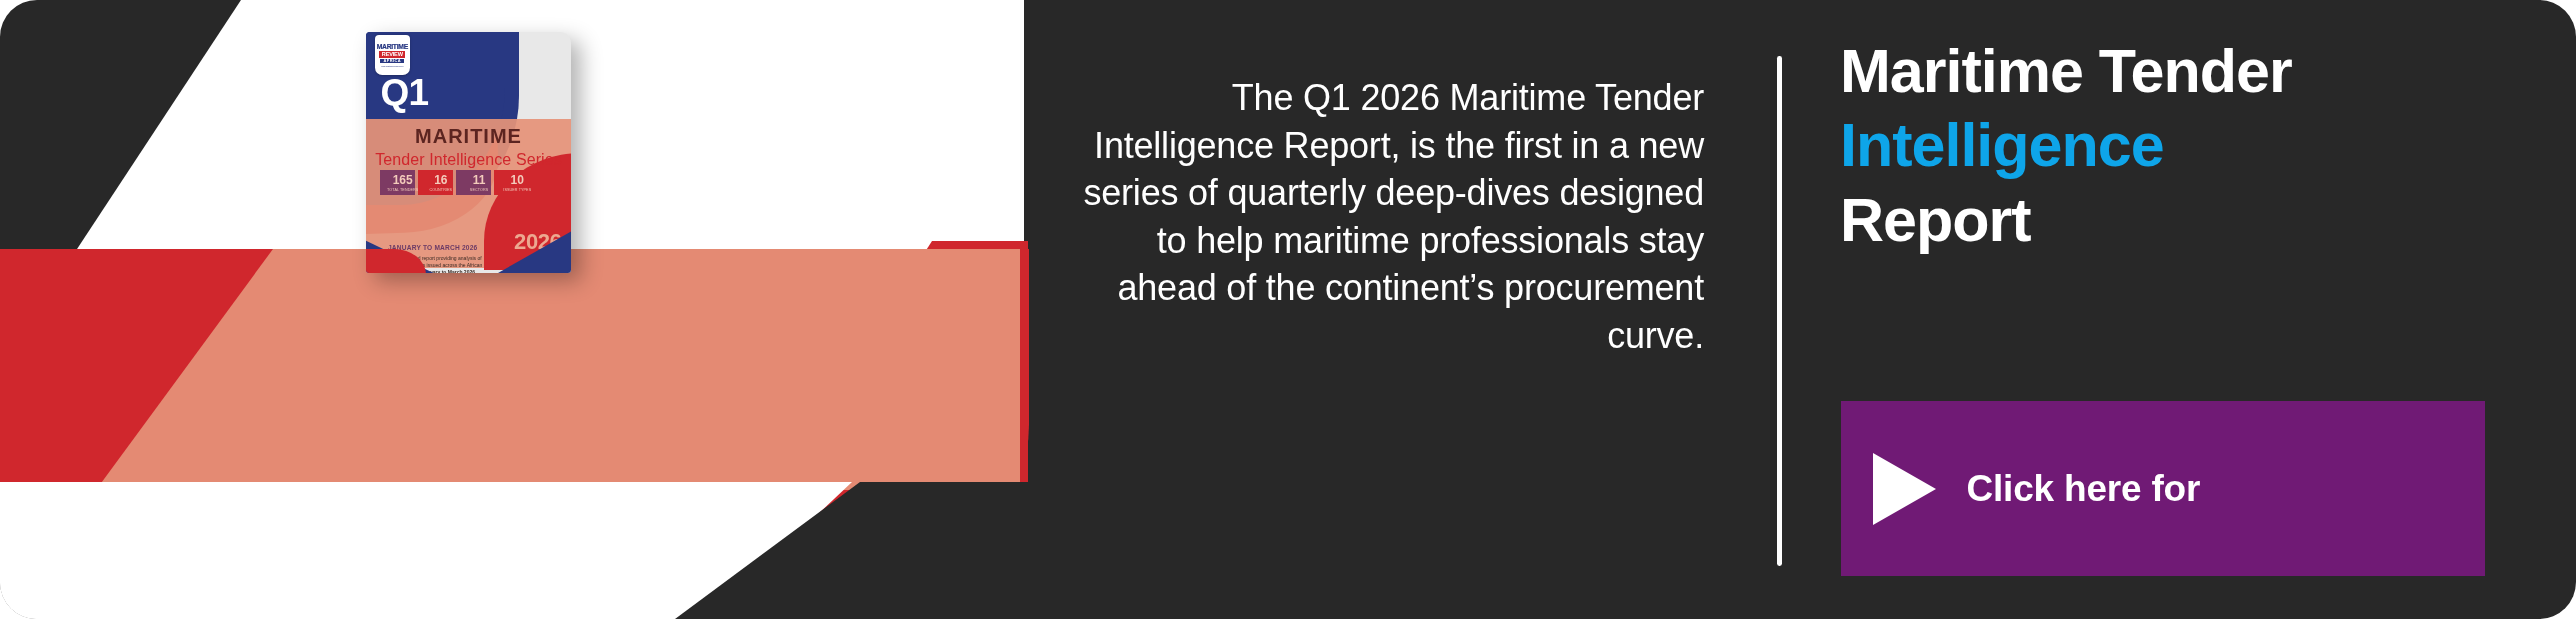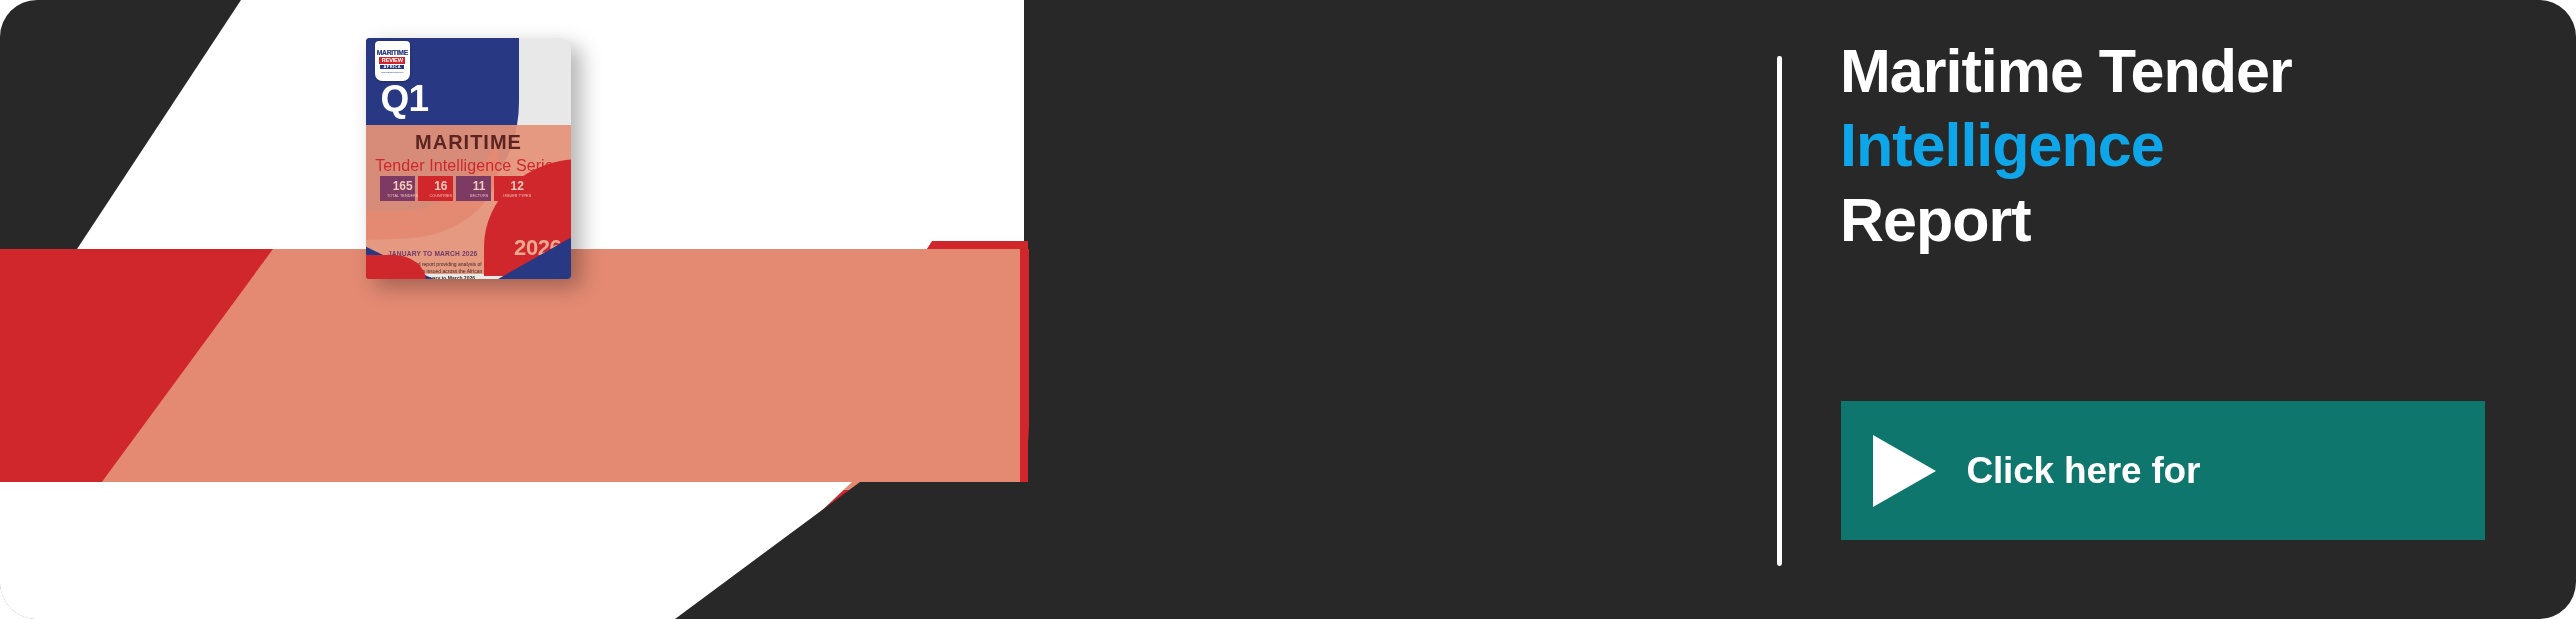"Q1" .cover-wrap { top: 38px -> 32px }
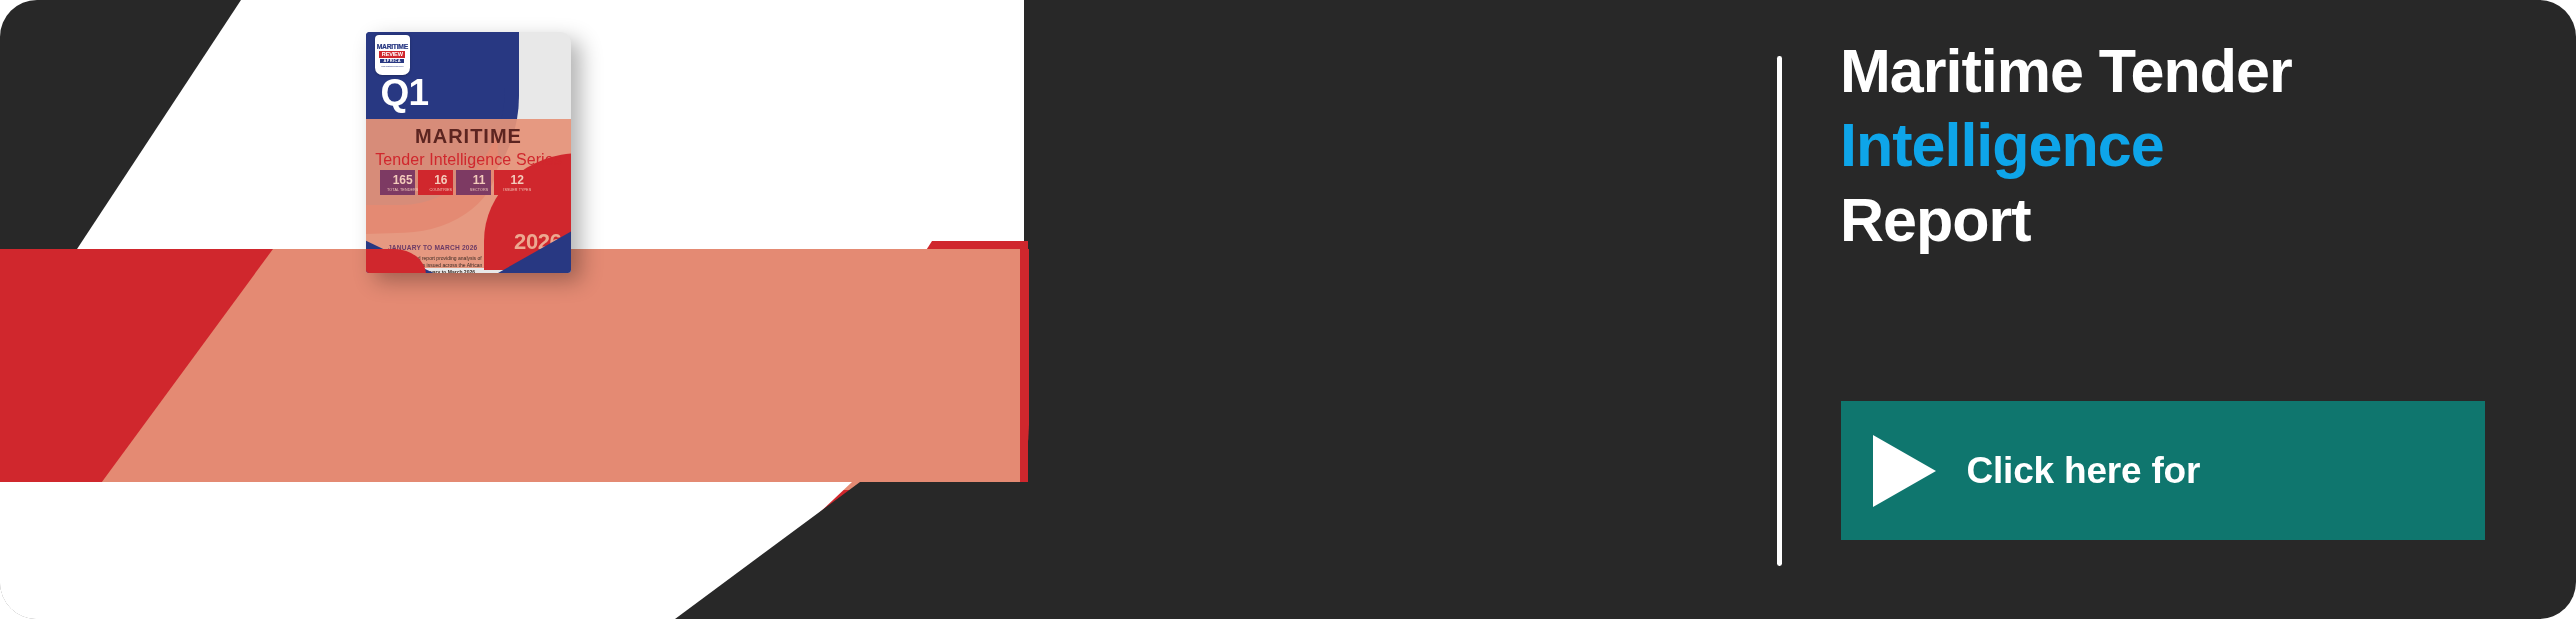"The Q1 2026 Maritime Tender" div.paragraph { html: none -> <div>The Q1 2026 Maritime Tender Intelligence Report, is the first in a new series of quarterly deep-dives designed to help maritime professionals stay ahead of the continent’s procurement curve.</div> }
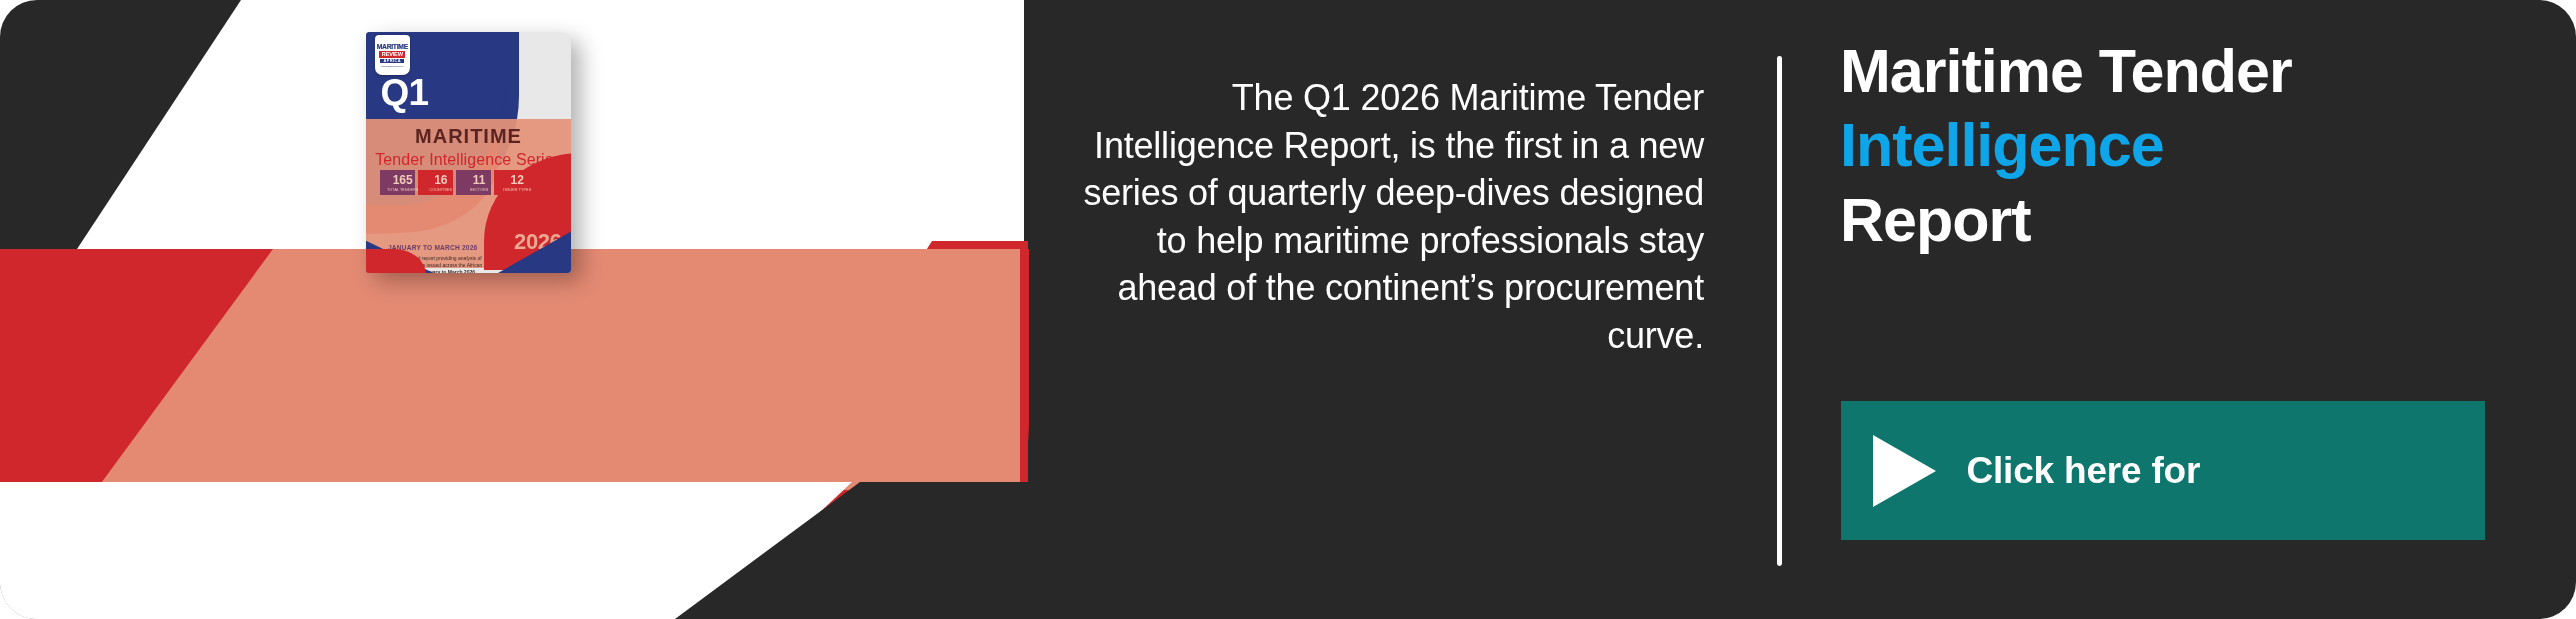"12" span.stat-num { text: 12 -> 10 }
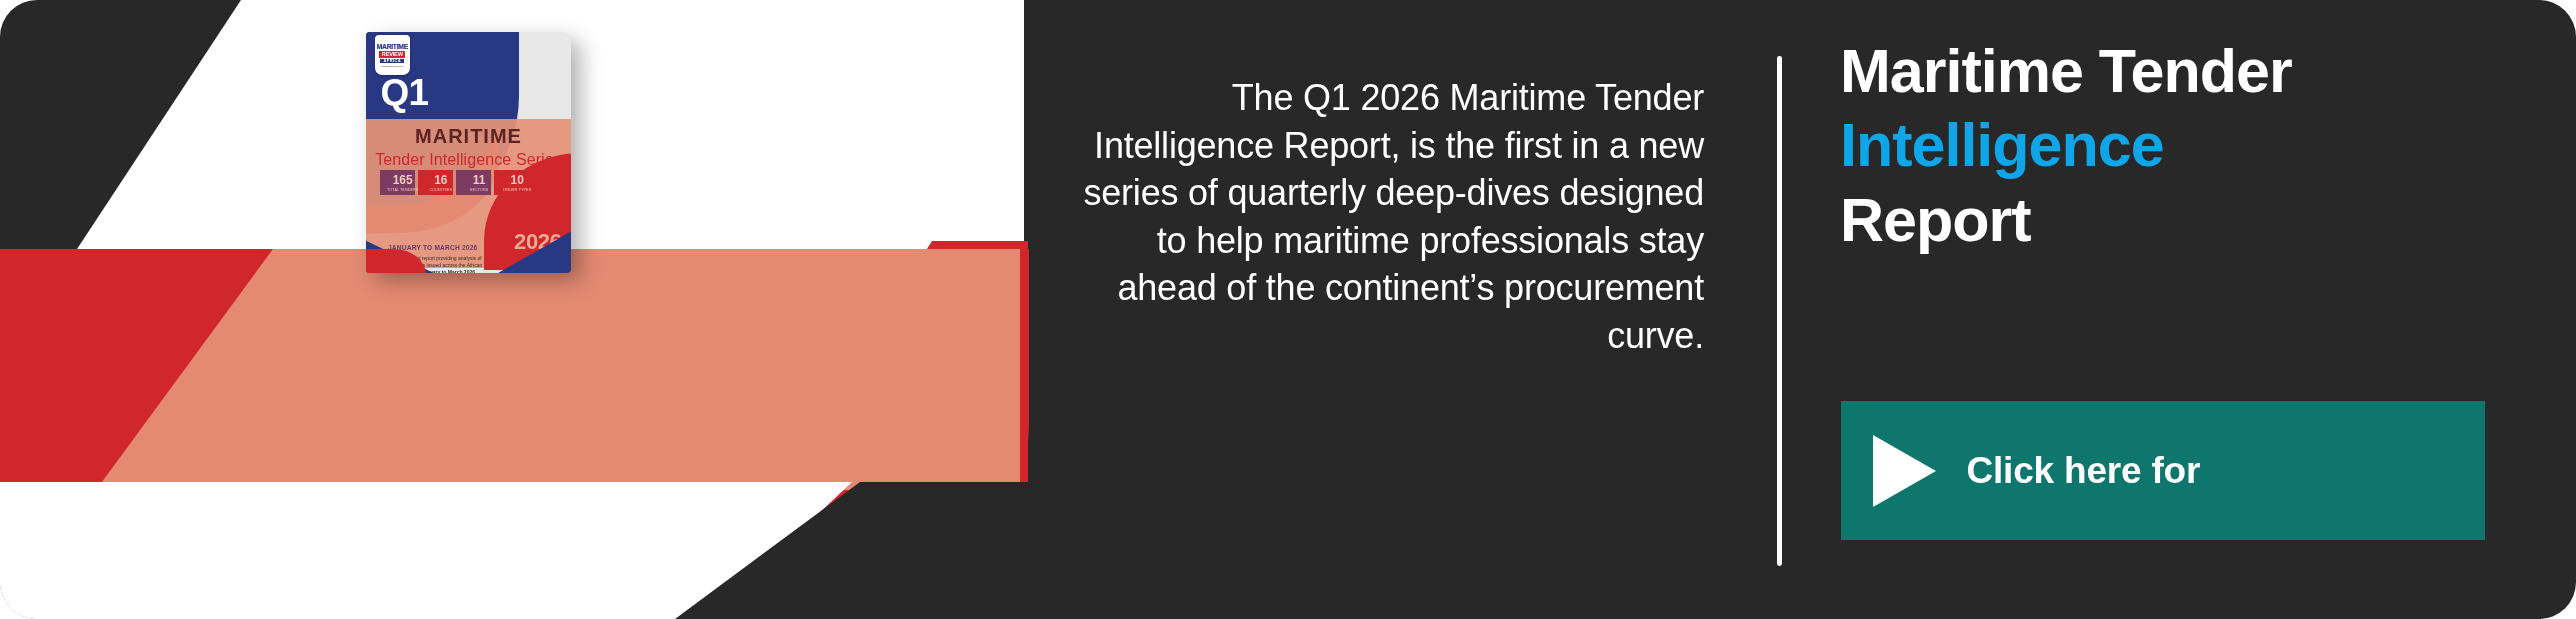"Click here for" .cta { background: #0f766e -> #701a75; height: 139px -> 175px }
